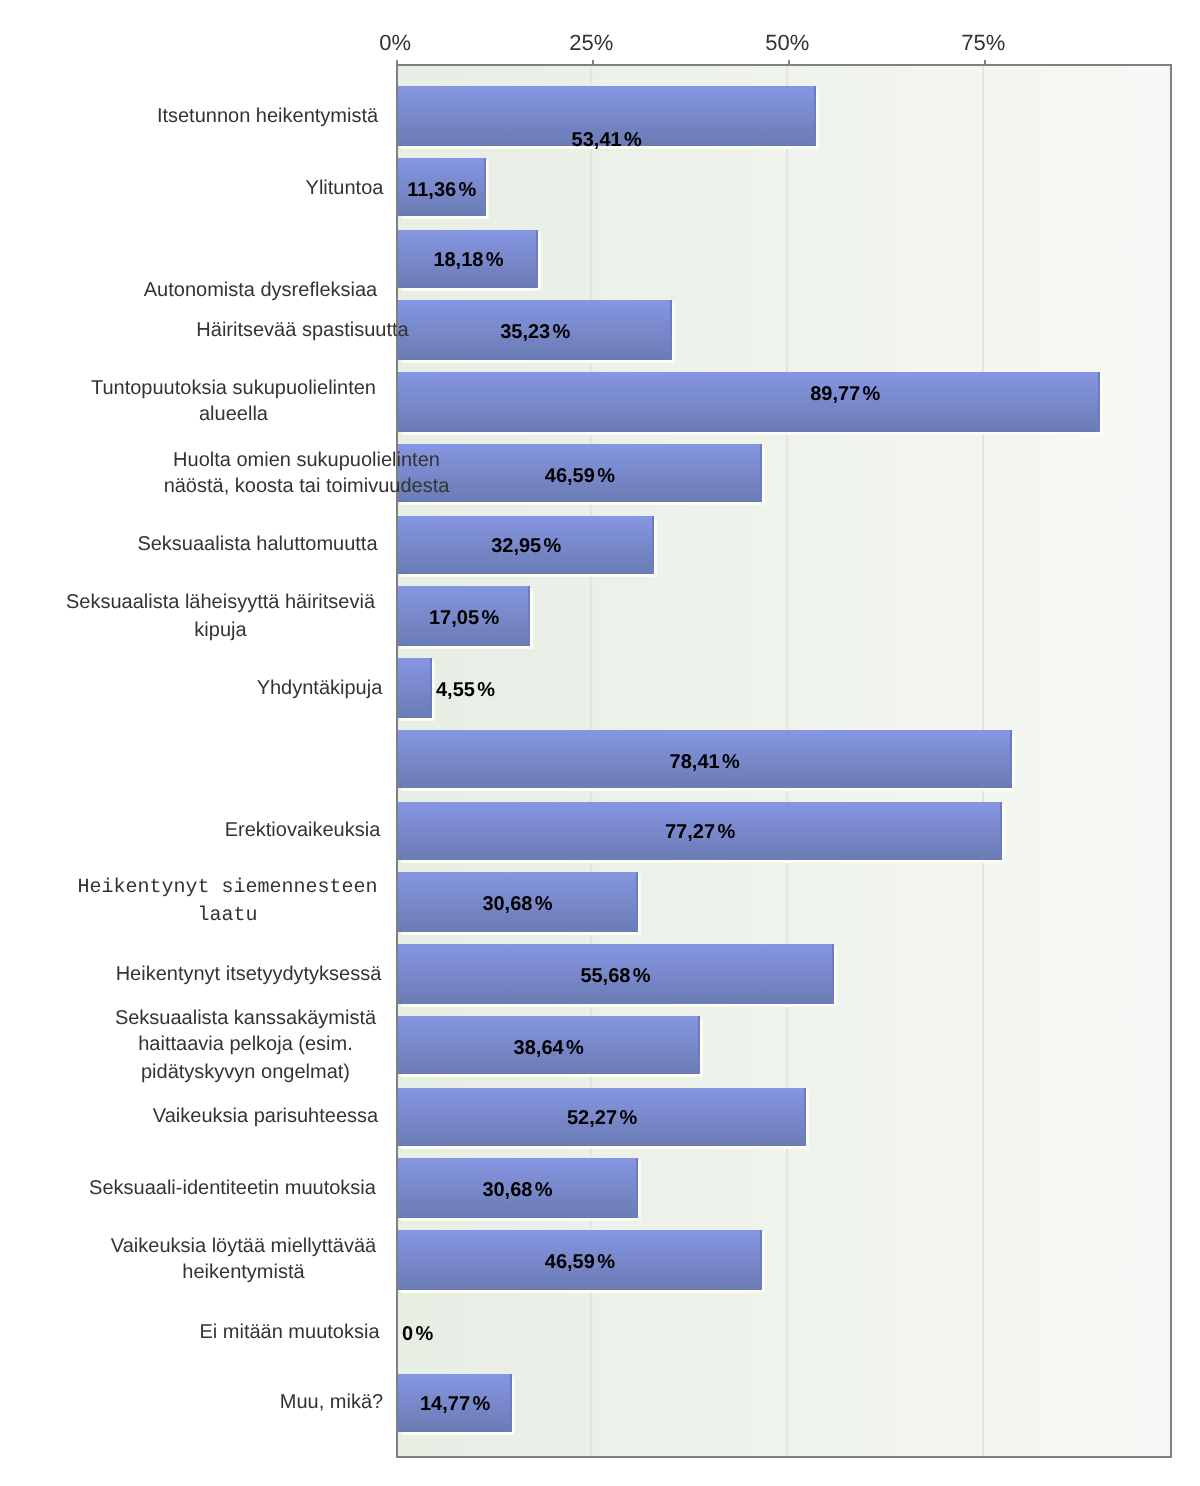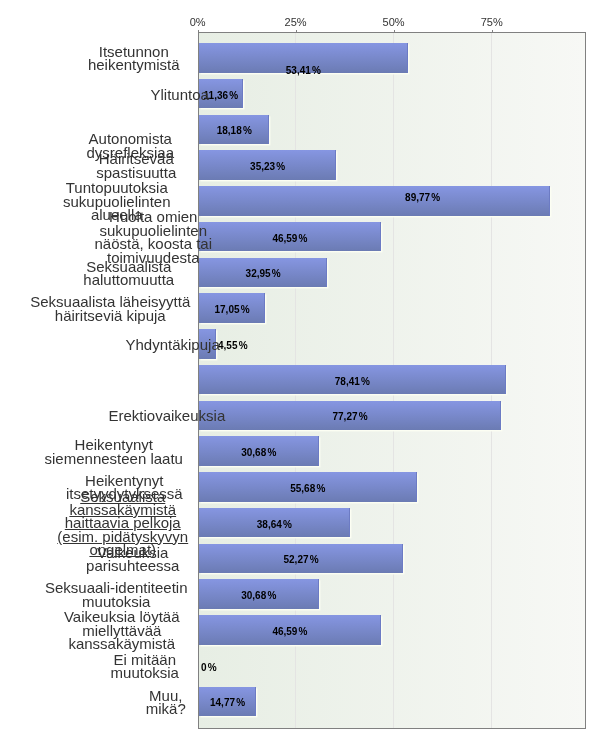"Itsetunnon heikentymistä" .catlabel { font-size: 15px -> 10px }
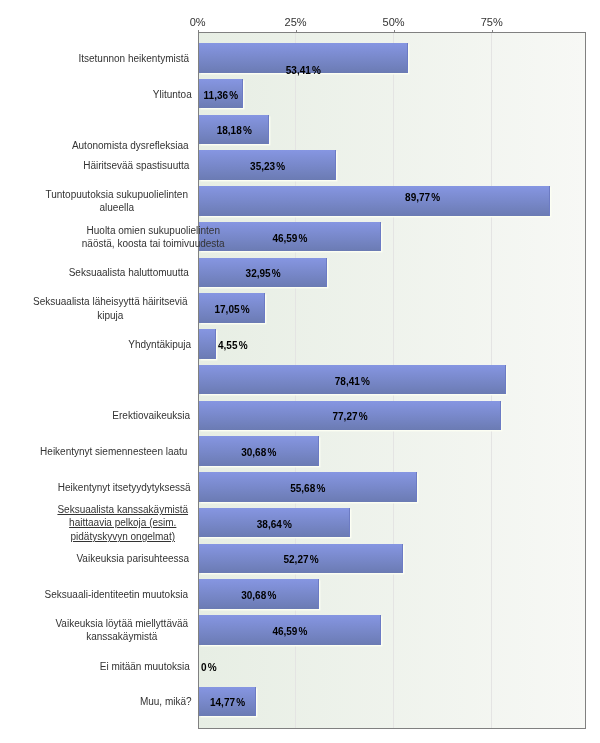"Häiritsevää spastisuutta" div.catwrap { margin-left: none -> 15px }
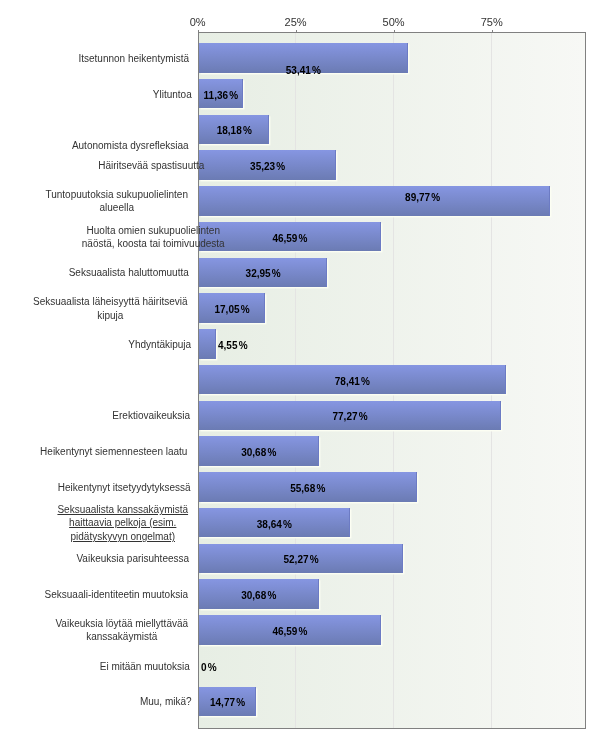"Heikentynyt siemennesteen laatu" div.catwrap { font-family: none -> Liberation Mono, monospace }
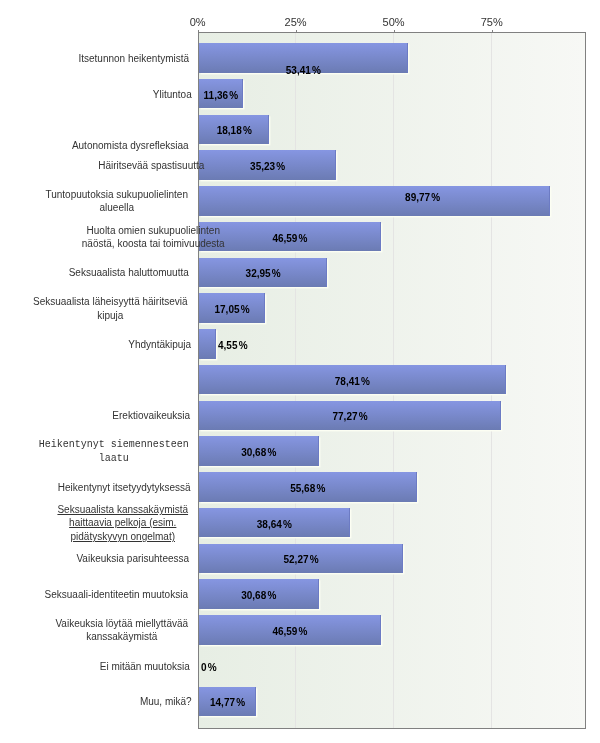"Seksuaalista kanssakäymistä haittaavia" span.catlabel { text-decoration: underline -> none }
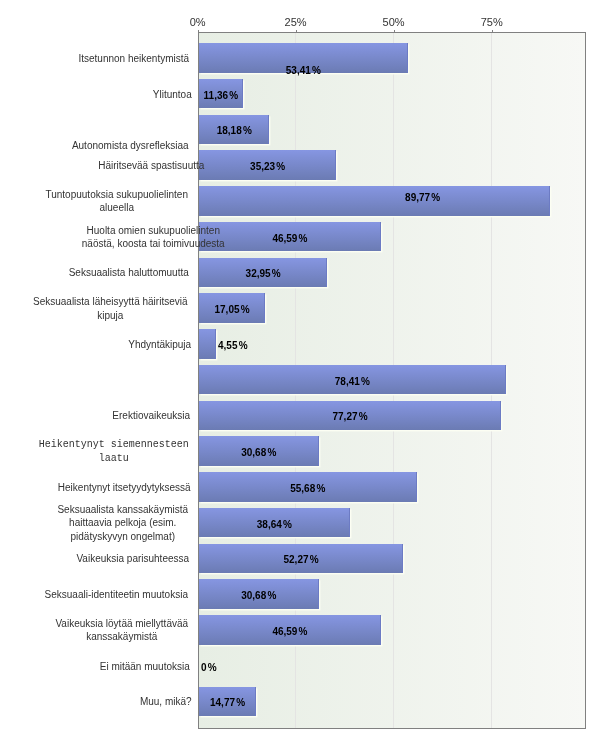"Vaikeuksia löytää miellyttävää" span.catlabel { text: kanssakäymistä -> heikentymistä }
